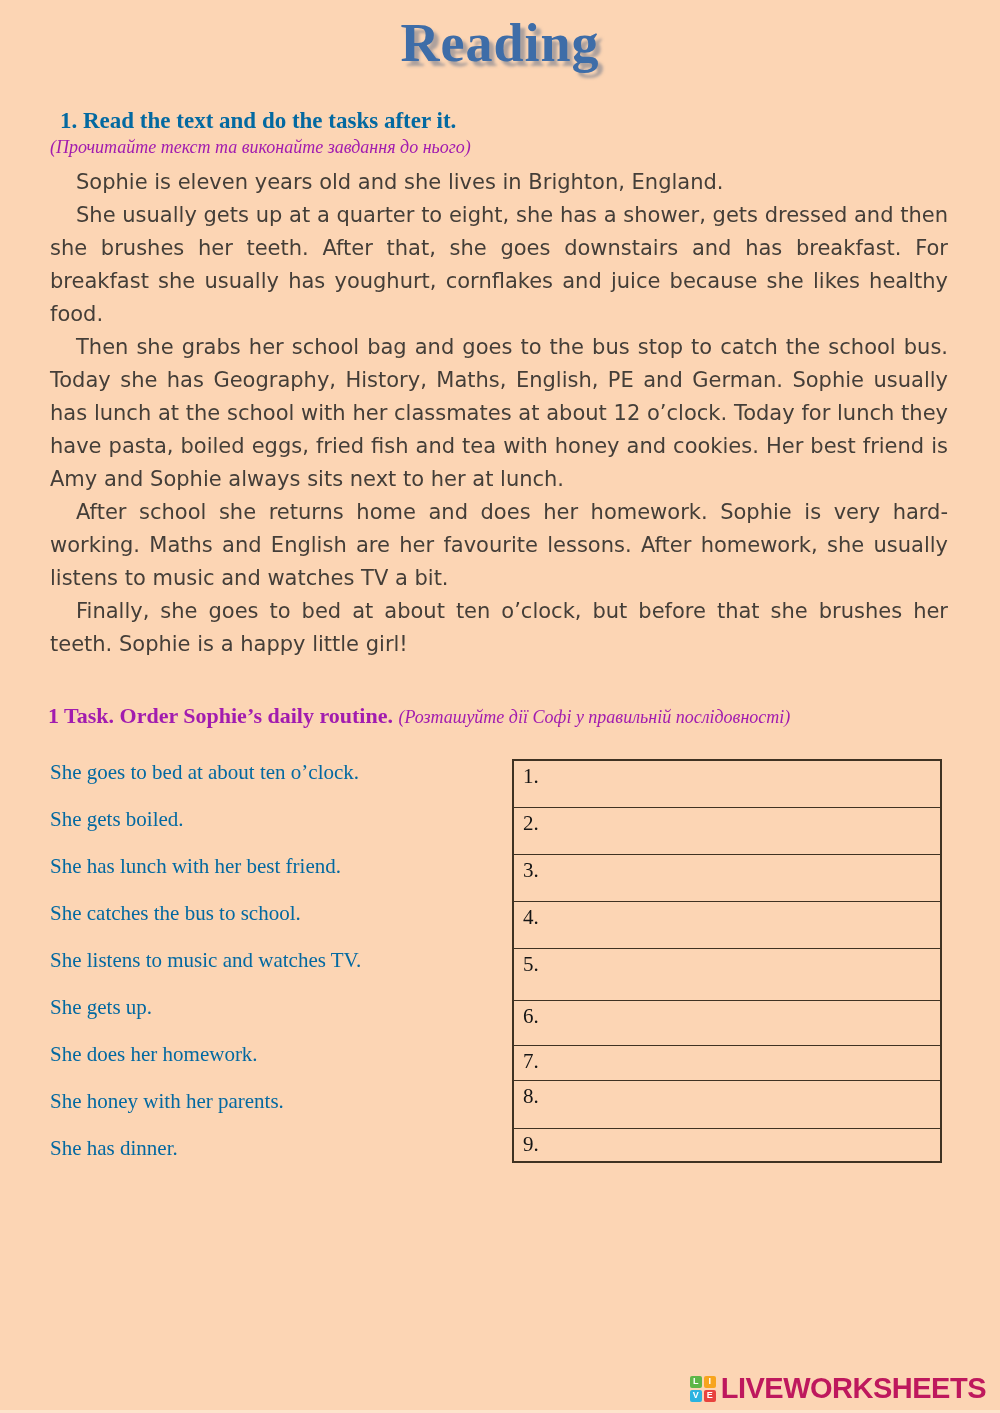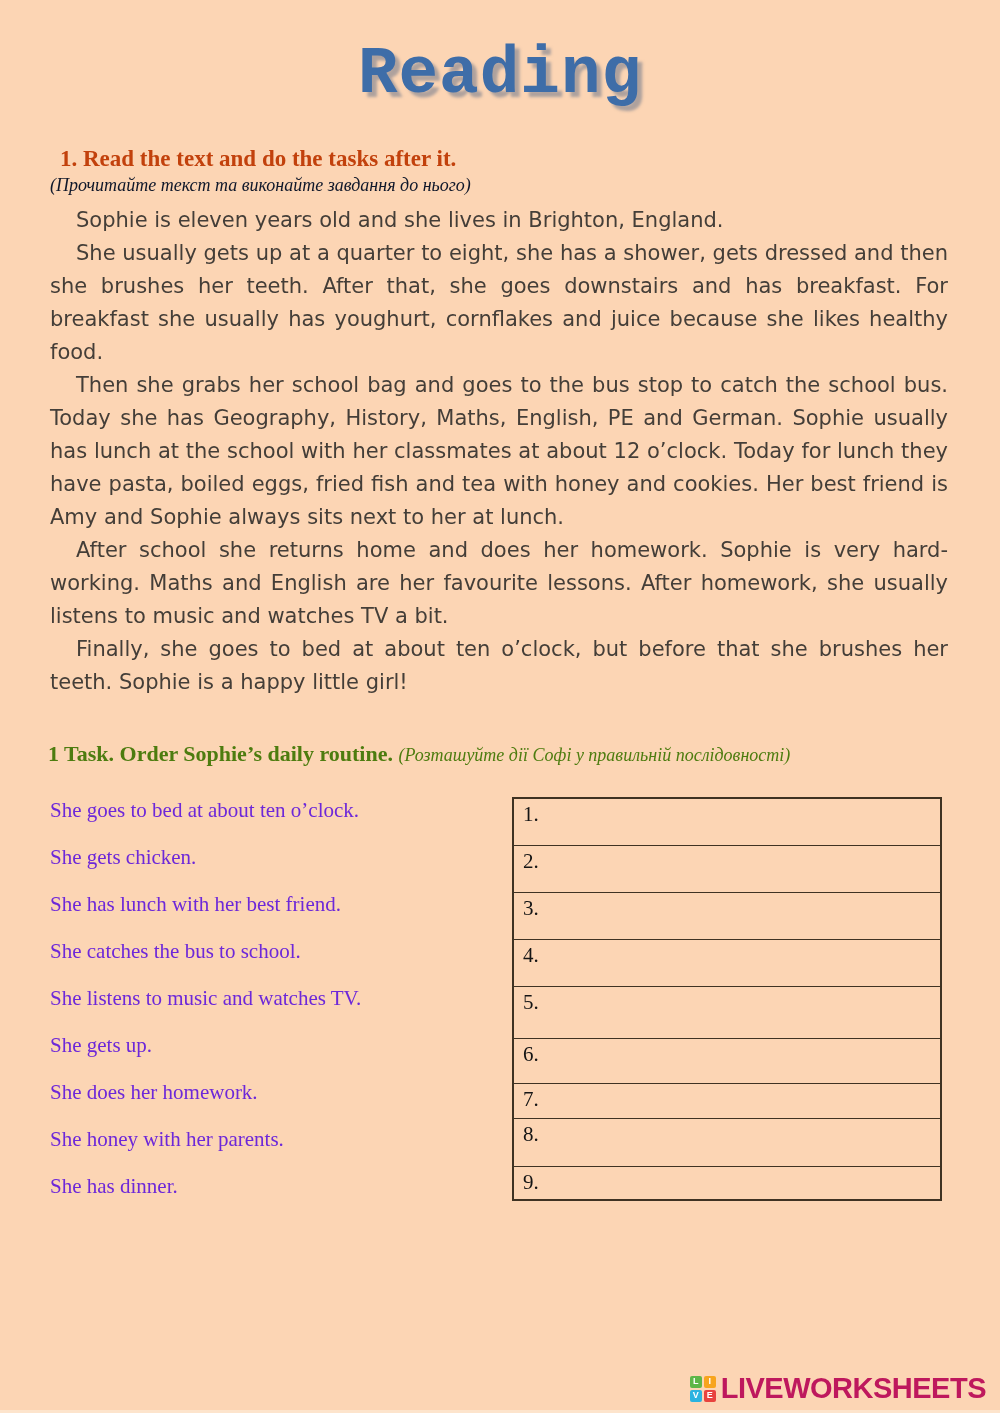"Reading" .title { font-family: Liberation Mono, monospace -> Liberation Serif, serif; font-size: 66px -> 54px; margin-top: 37px -> 12px }
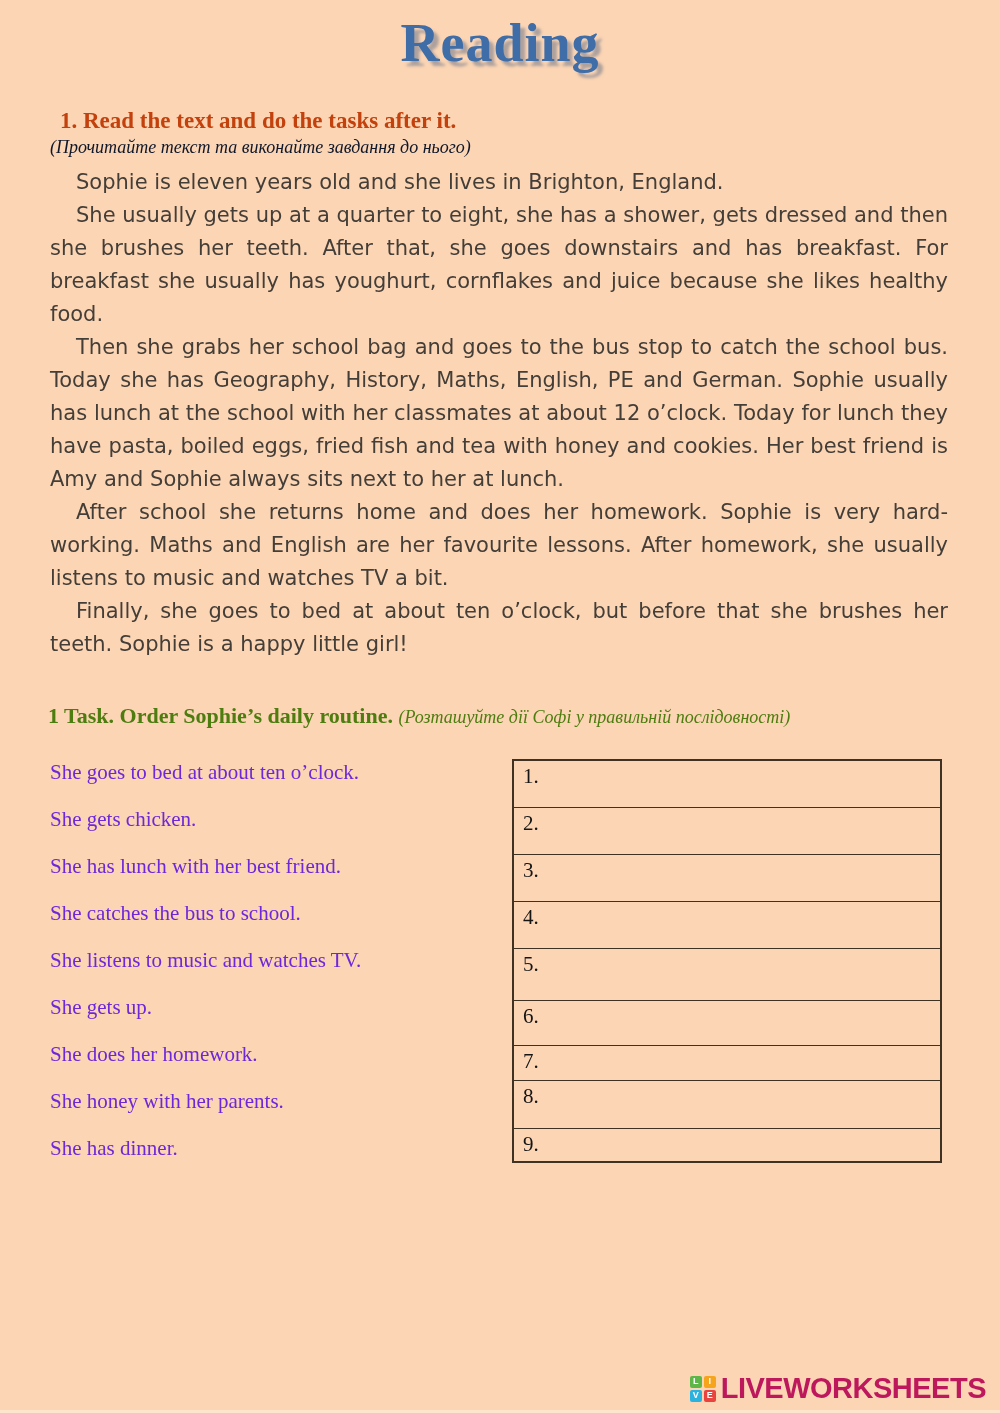"1. Read the text and" .section-head { color: #c2410c -> #0369a1 }
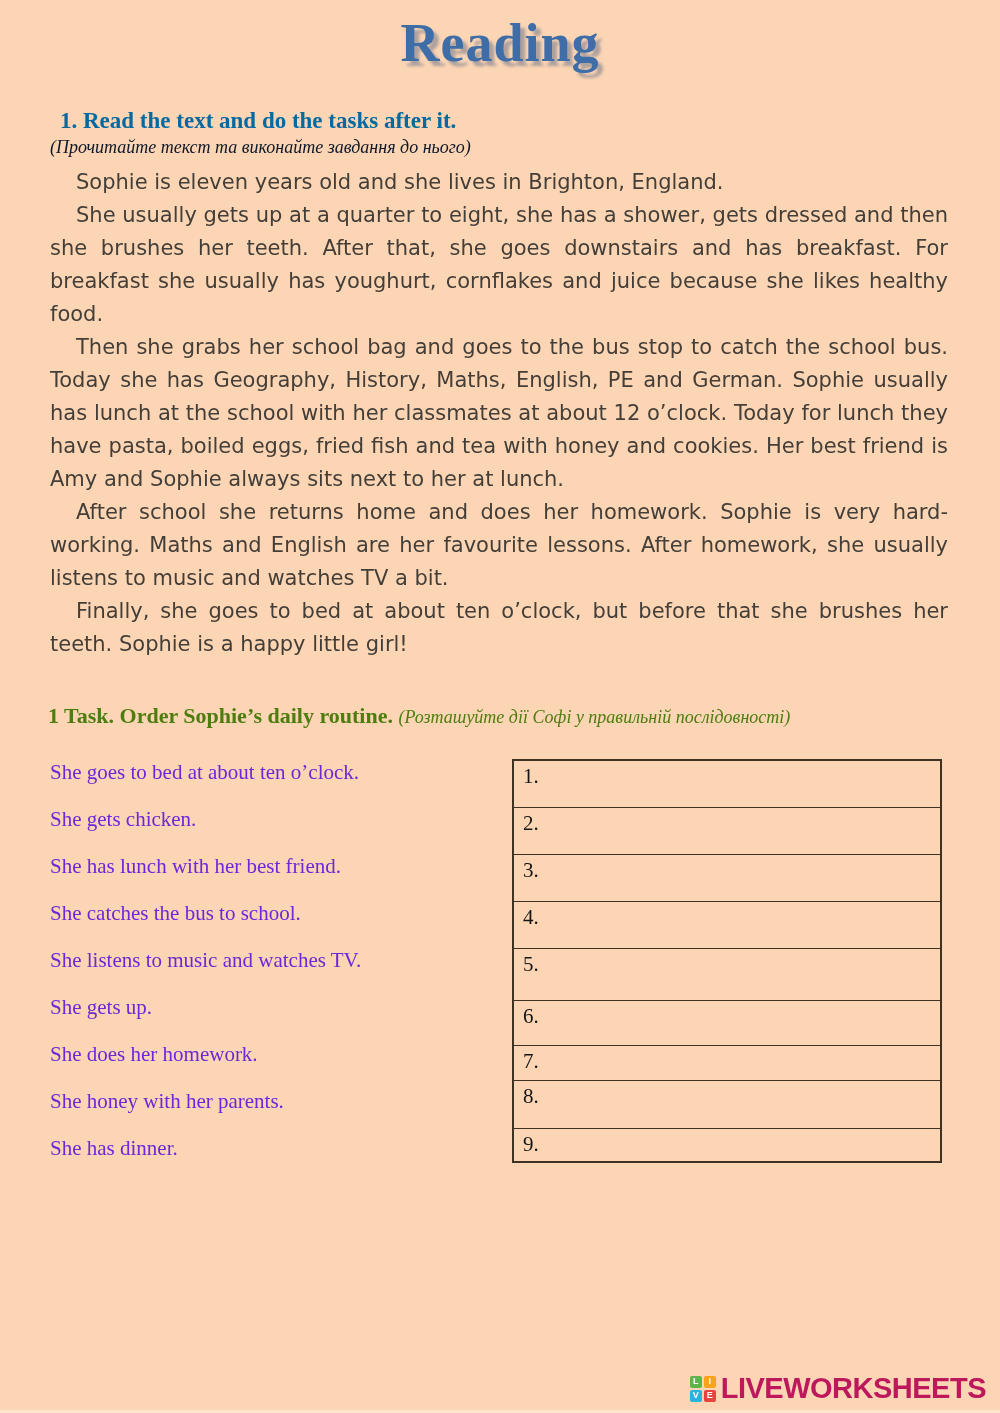"(Прочитайте текст та виконайте завдання" .section-sub { color: #0f172a -> #a21caf }
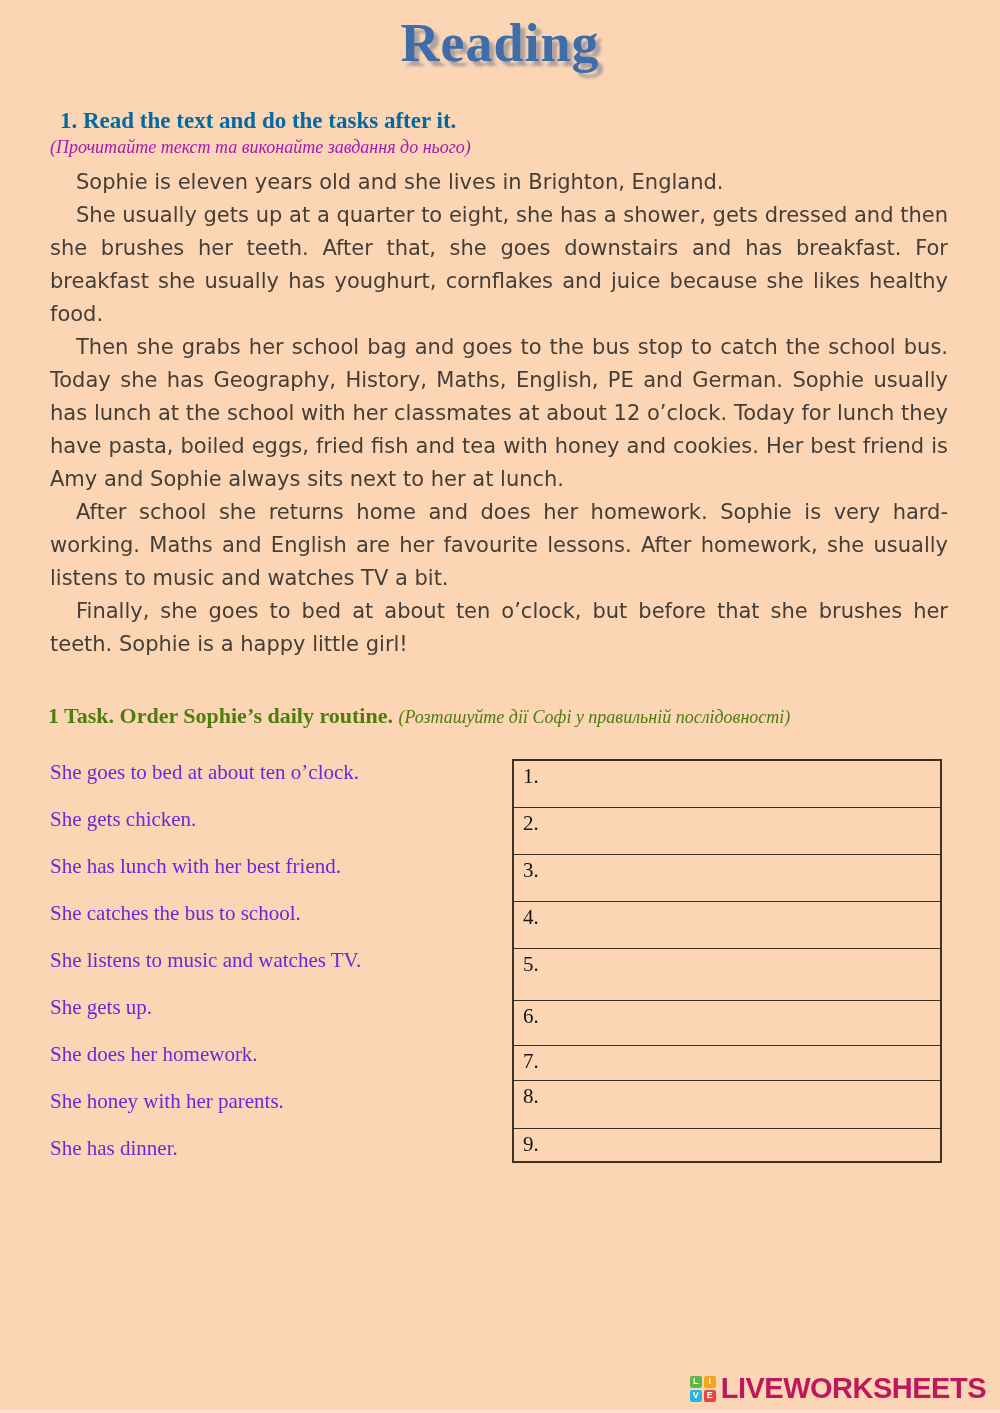"1 Task. Order Sophie’s daily" .task-head { color: #4d7c0f -> #a21caf }
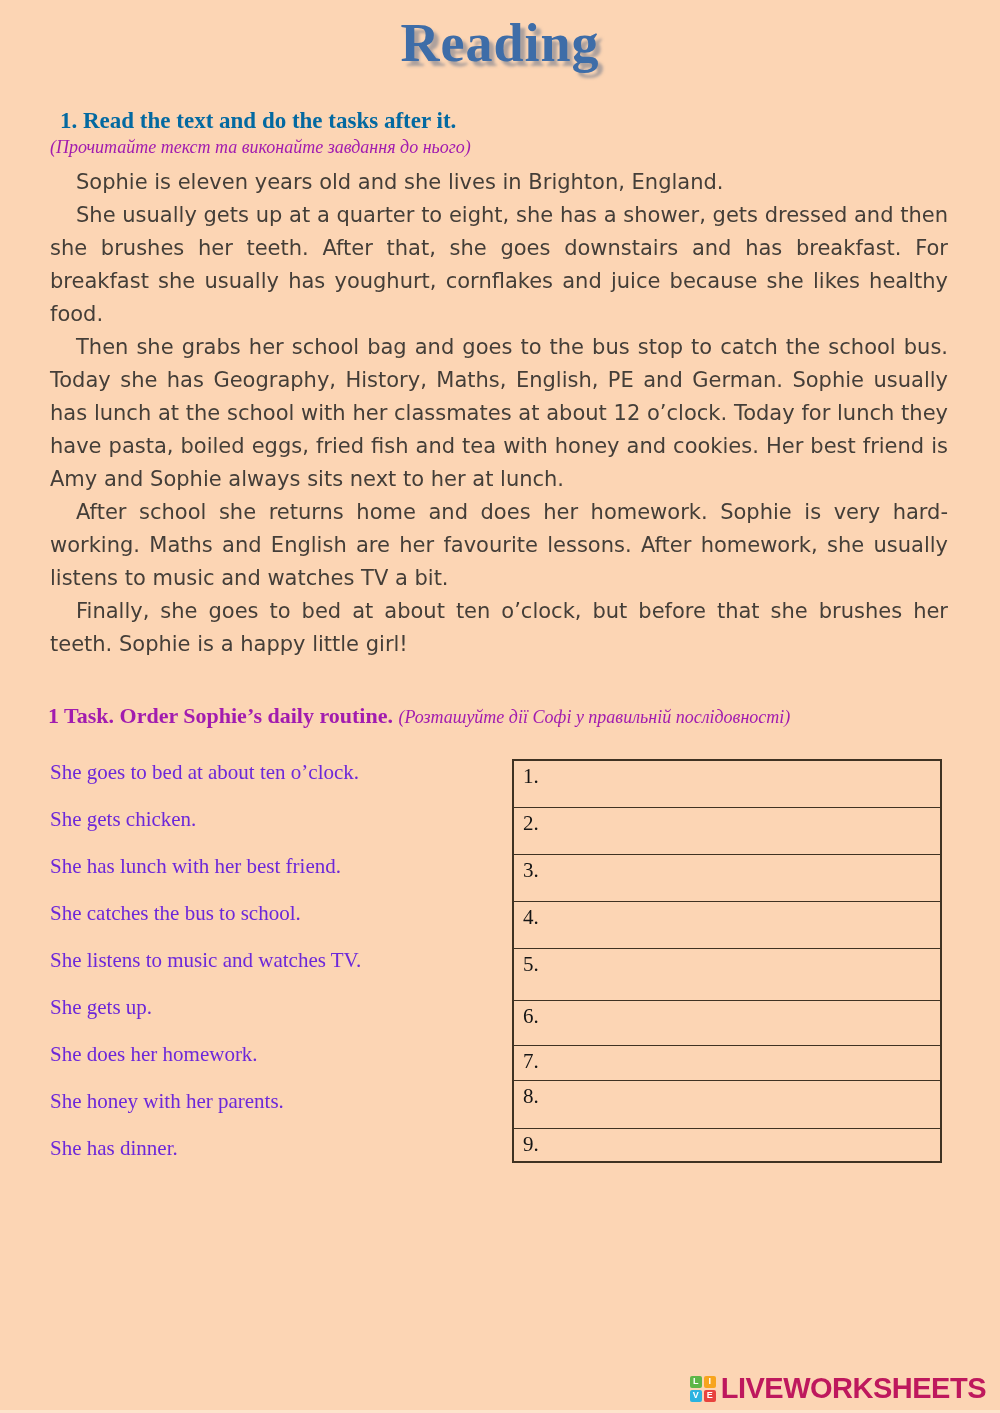"She goes to bed at" .sentences { color: #6d28d9 -> #0369a1 }
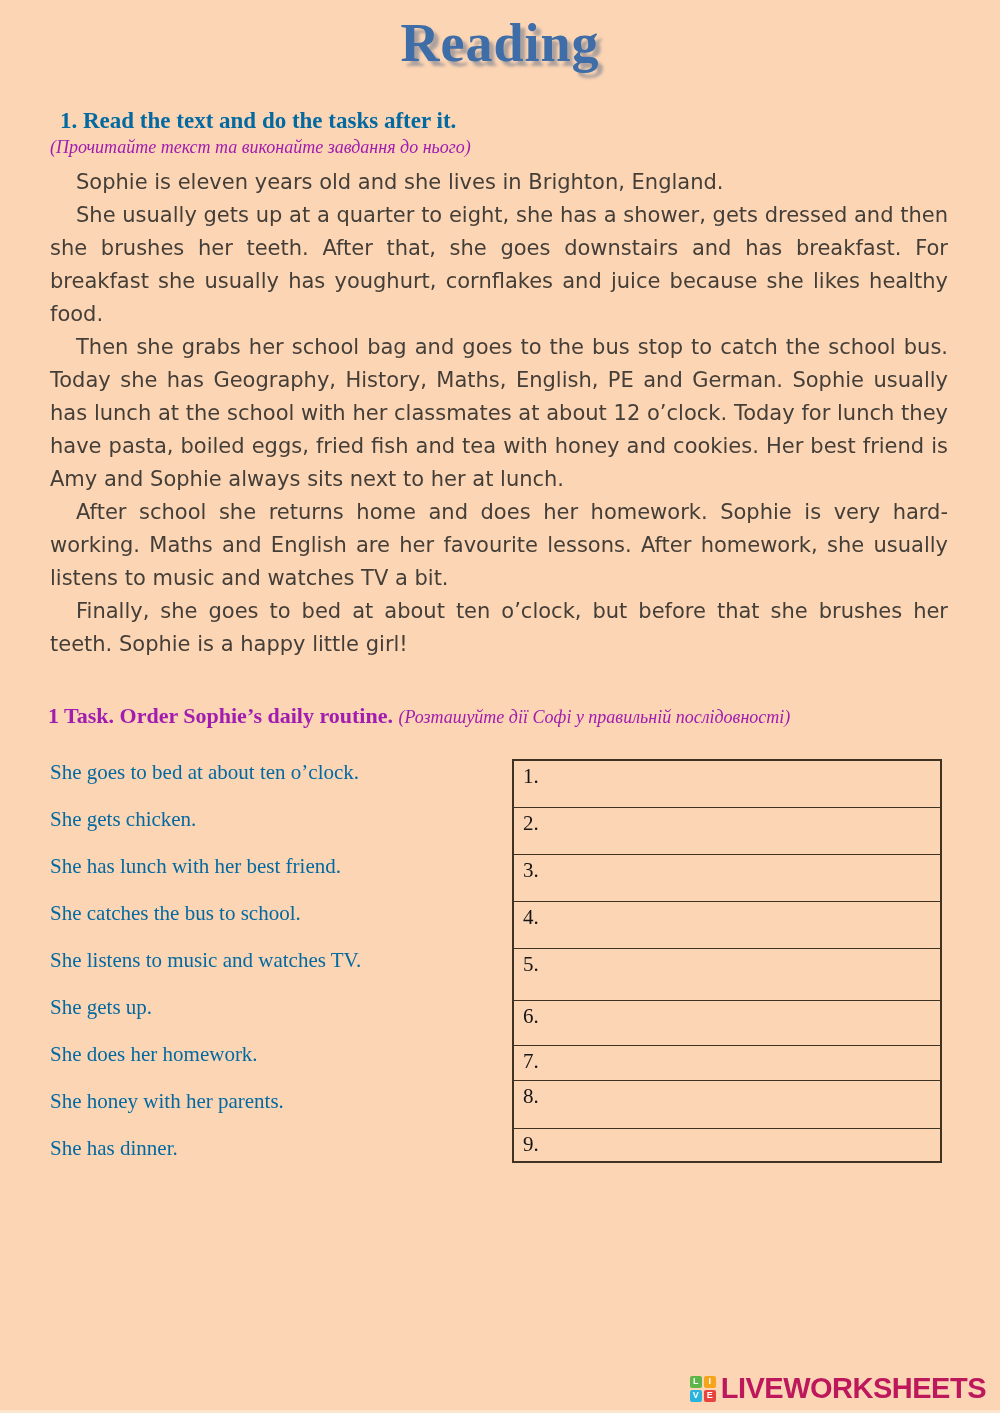"She gets chicken." div.sentence { text: chicken -> boiled }
